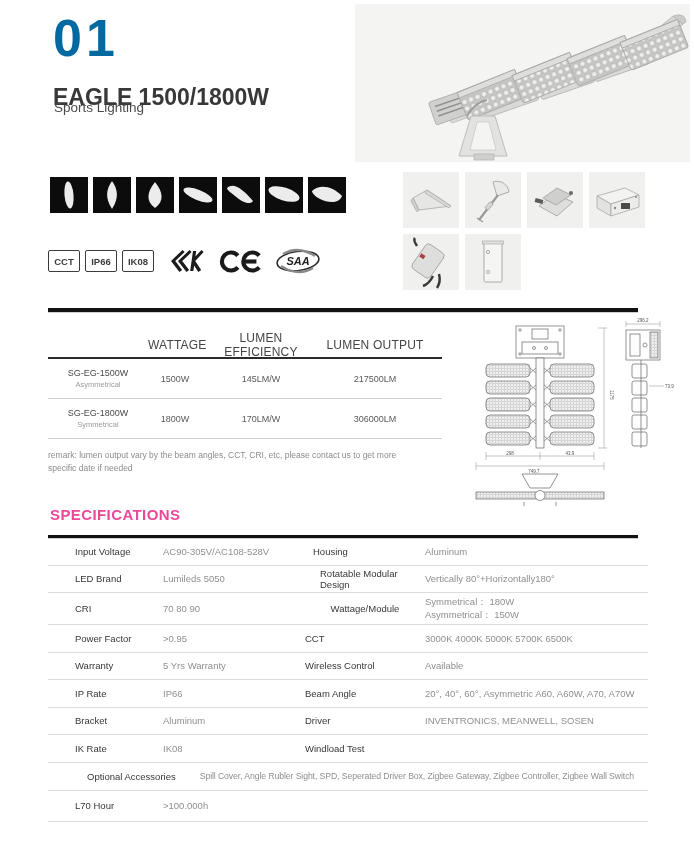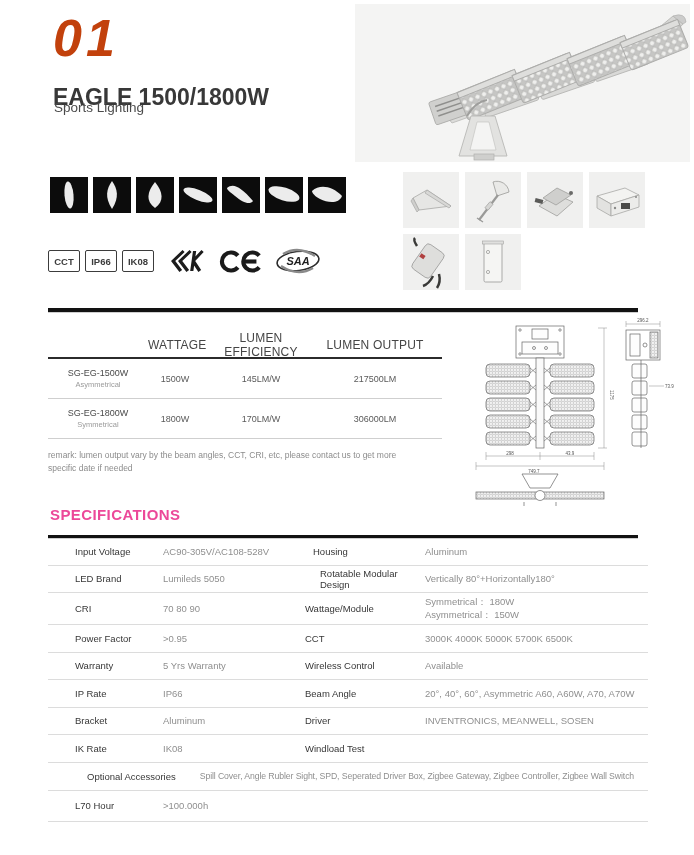"01" .hero-num { color: #c2410c -> #0369a1; font-style: italic -> none }
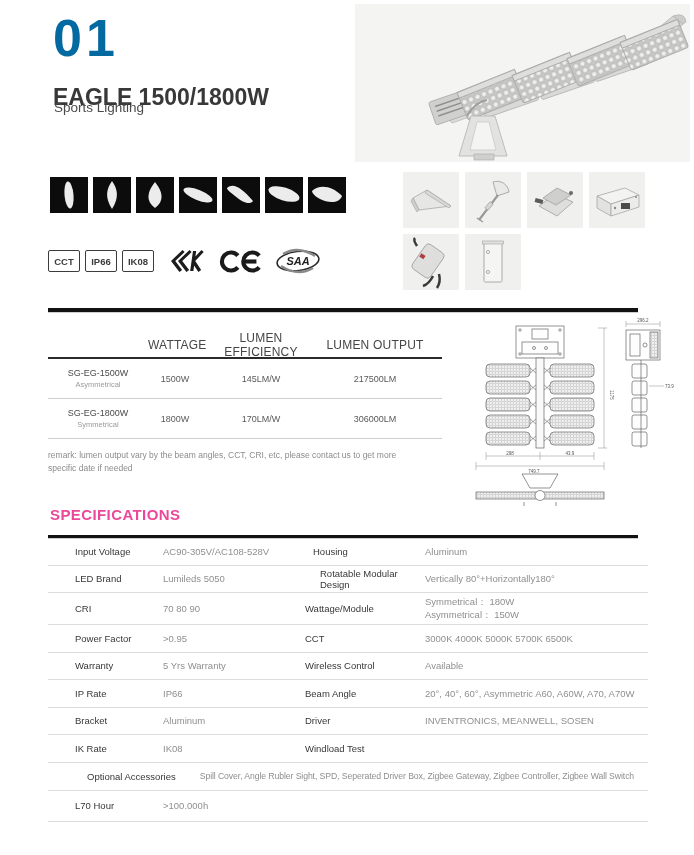"Wattage/Module" div.sl { text-align: none -> center }
